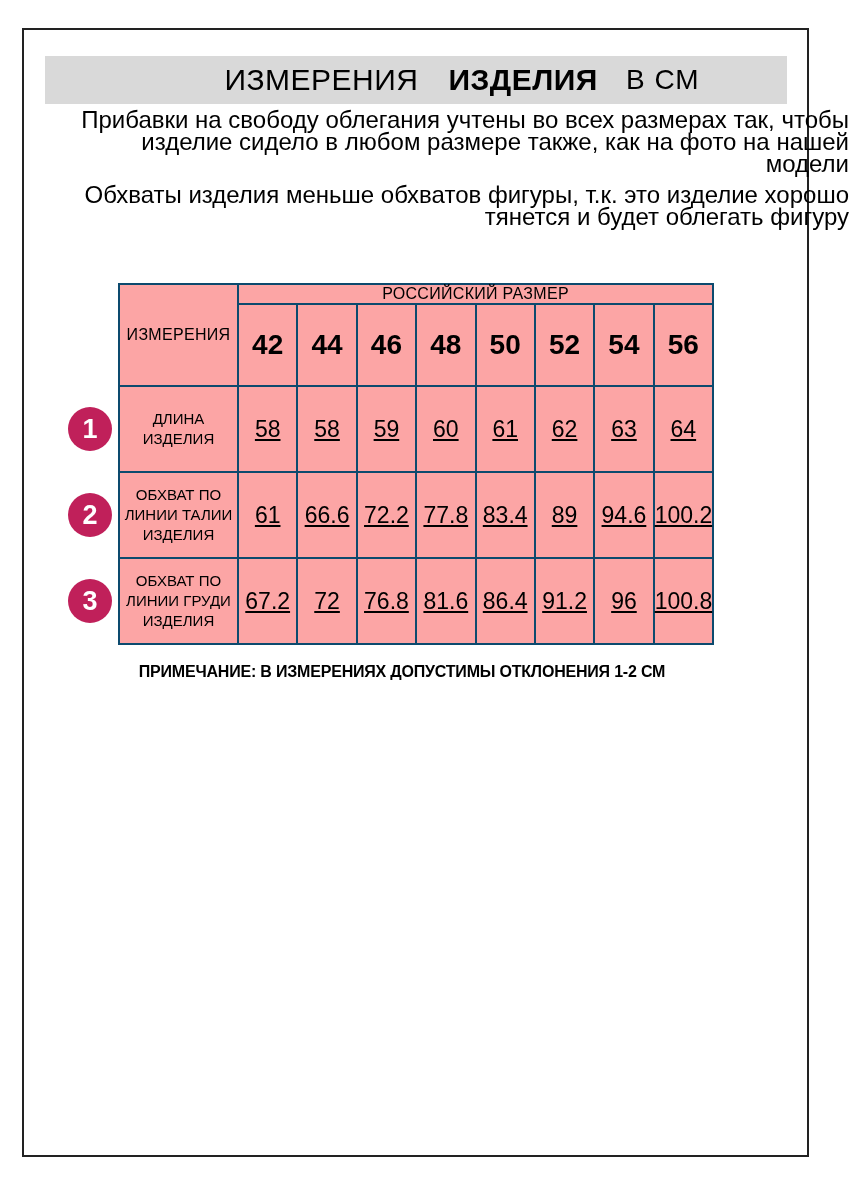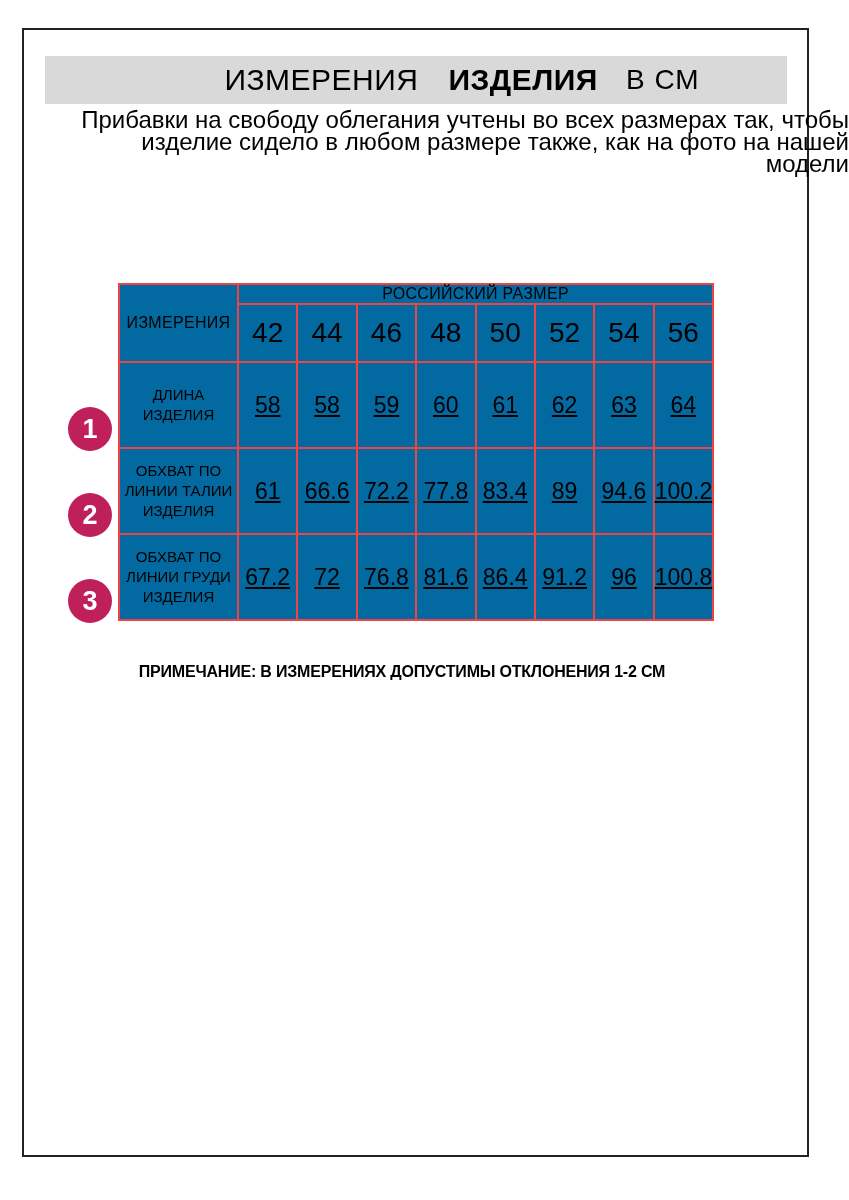"Обхваты изделия меньше обхватов фигуры," p { html: none -> <p>Обхваты изделия меньше обхватов фигуры, т.к. это изделие хорошо тянется и будет облегать фигуру</p> }
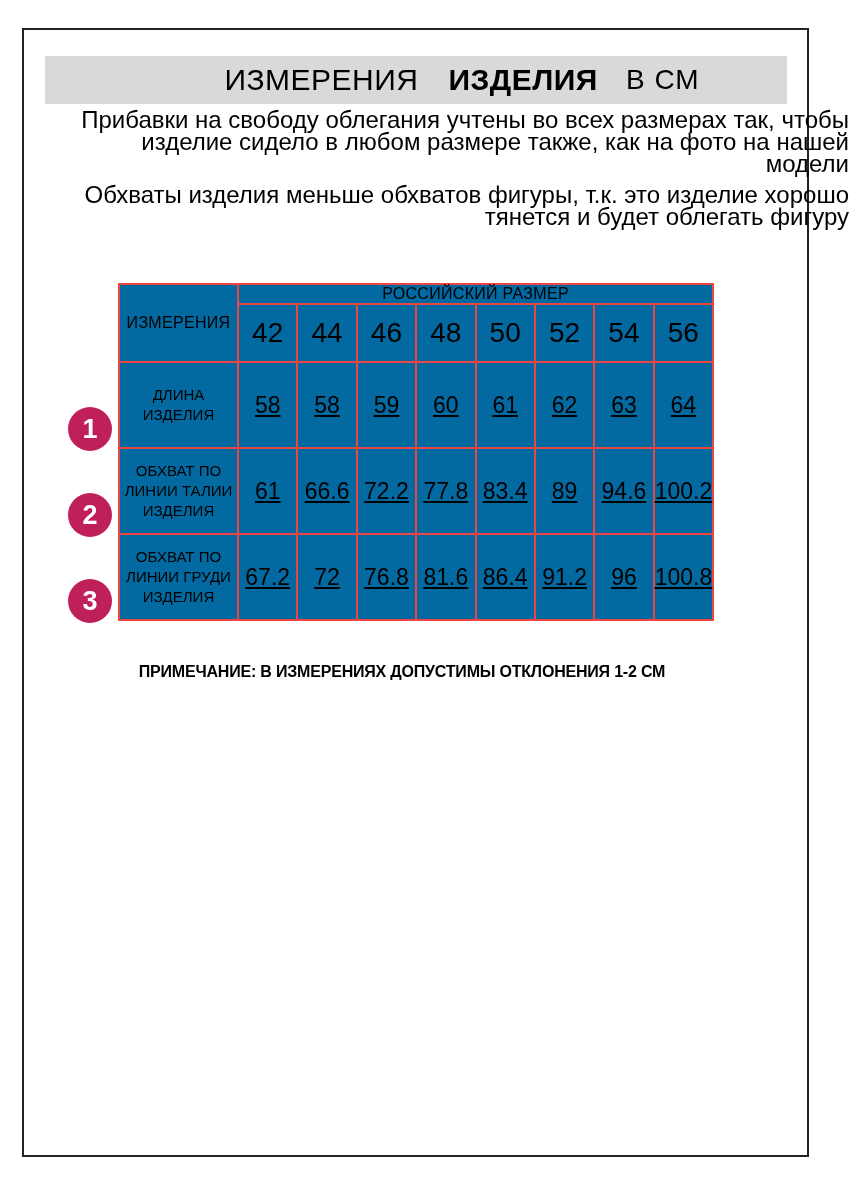"РОССИЙСКИЙ РАЗМЕР" .size-table td { background: #0369a1 -> #fca5a5; border: 2px solid #ef4444 -> 2px solid #0c4a6e }
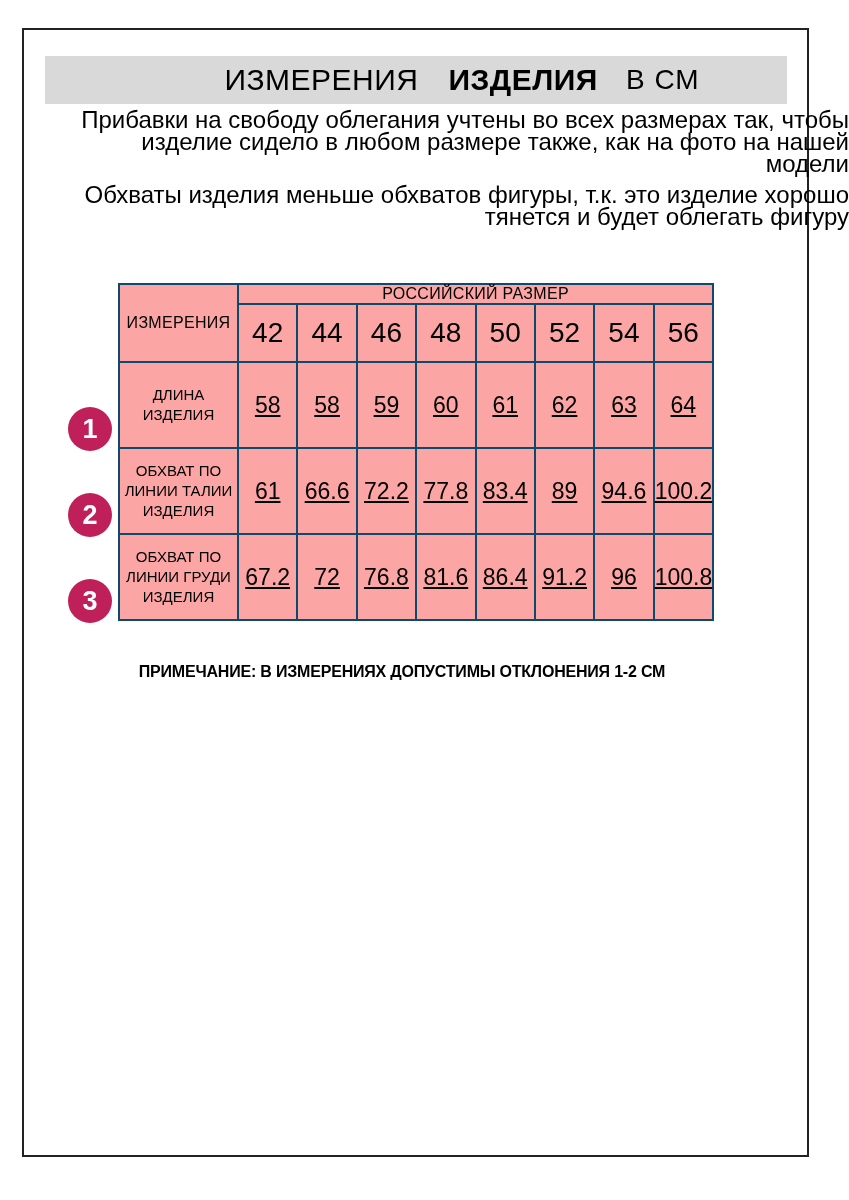"42" td.size-cell { font-weight: normal -> bold; height: 58px -> 82px }
